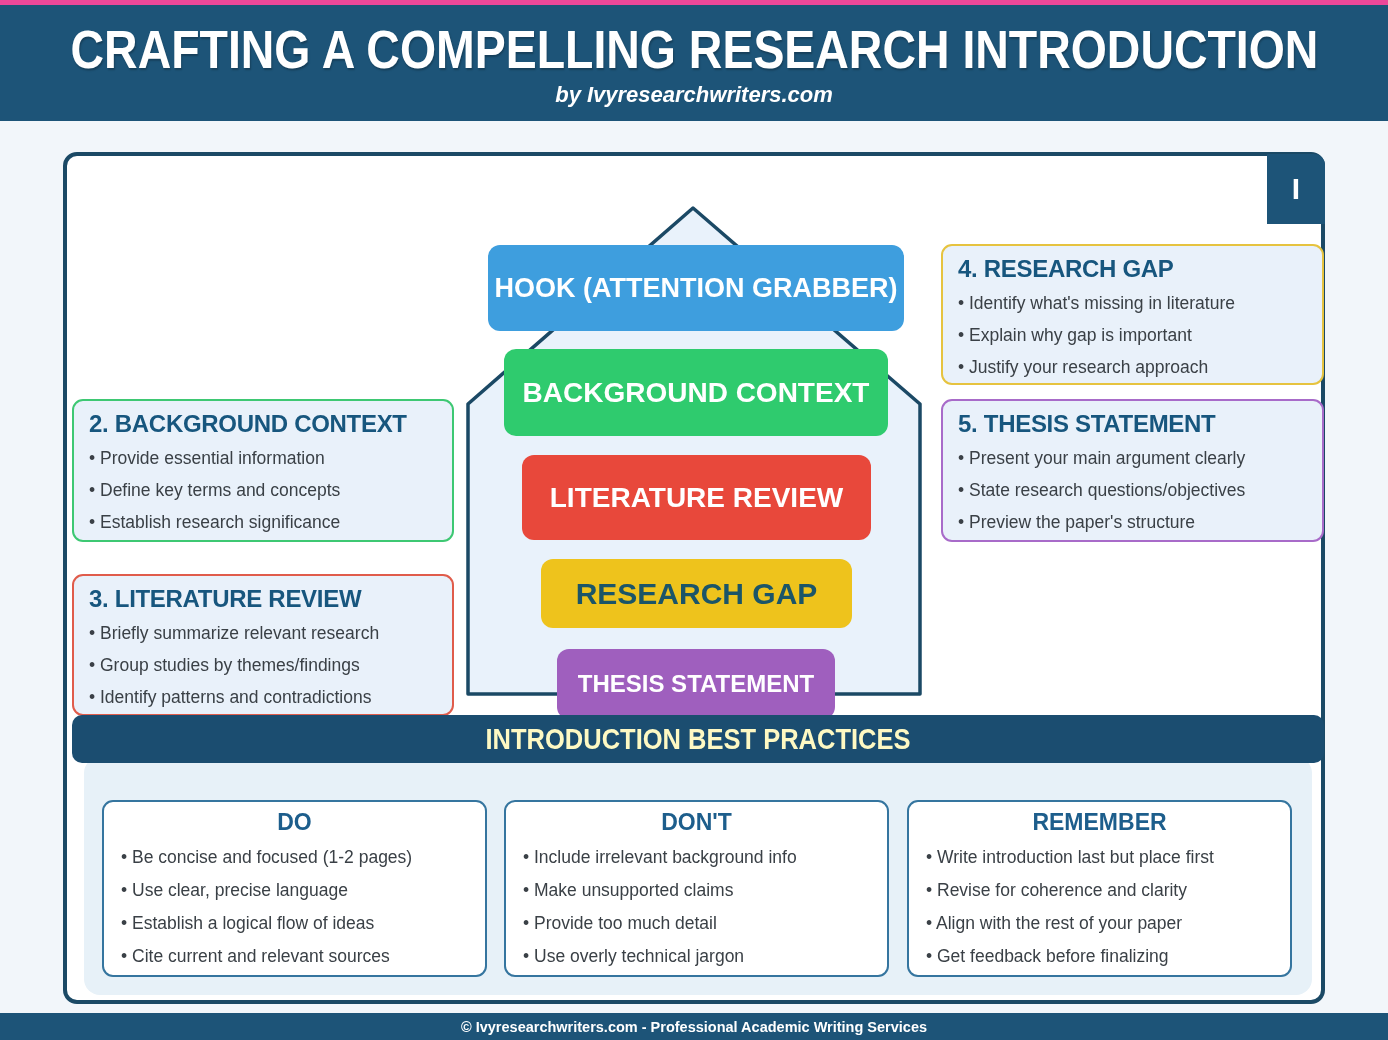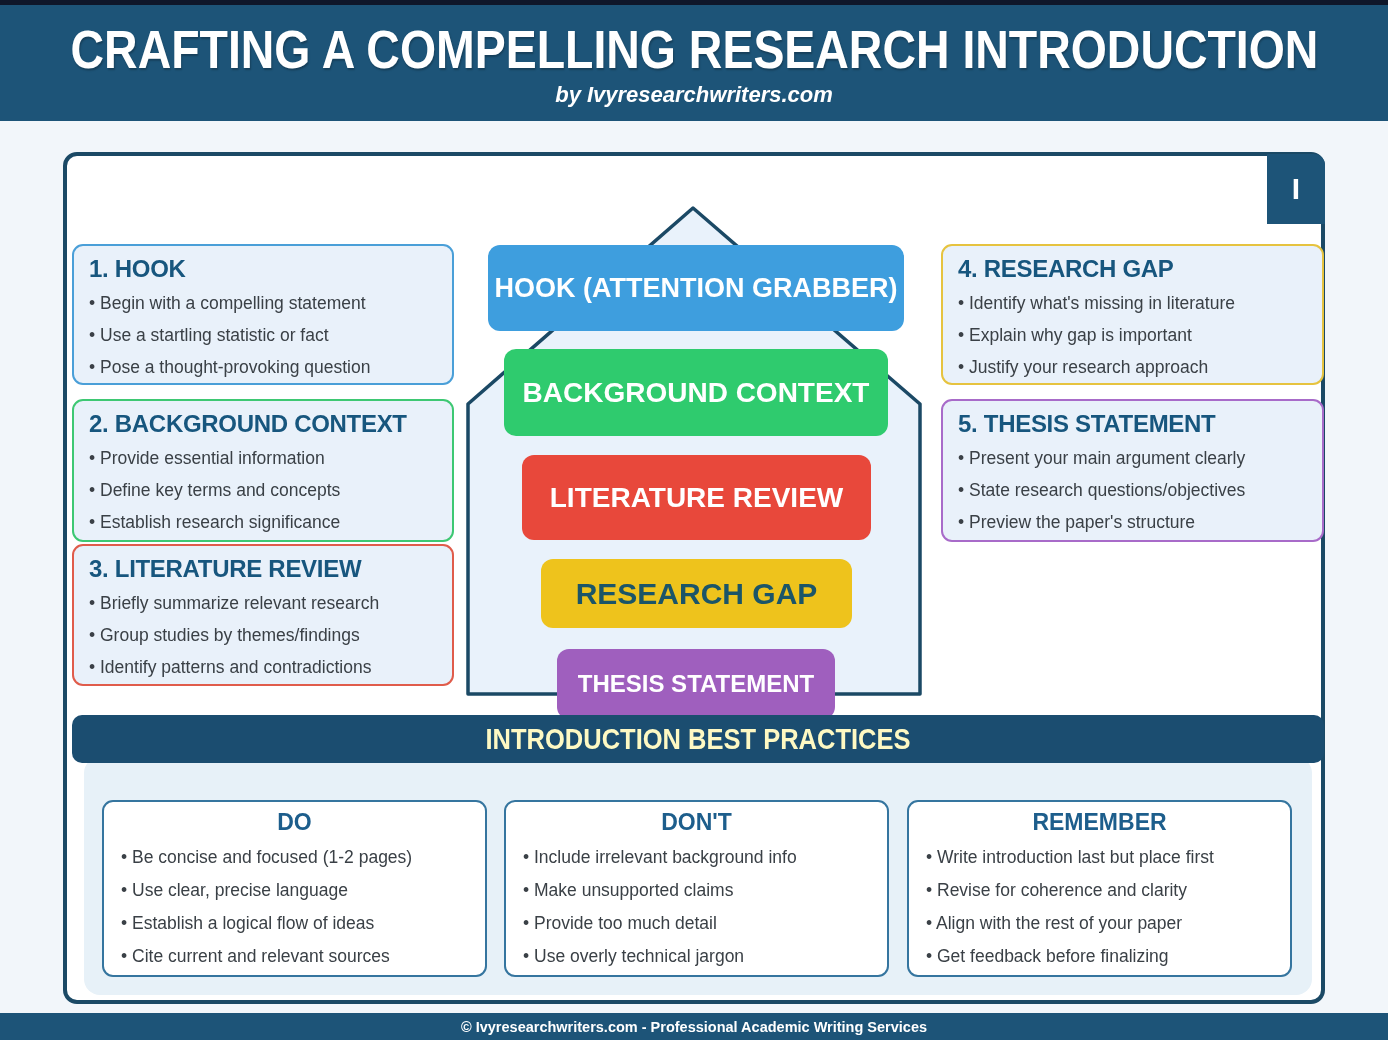"CRAFTING A COMPELLING RESEARCH" .header { border-top: 5px solid #0f172a -> 5px solid #ec4899 }
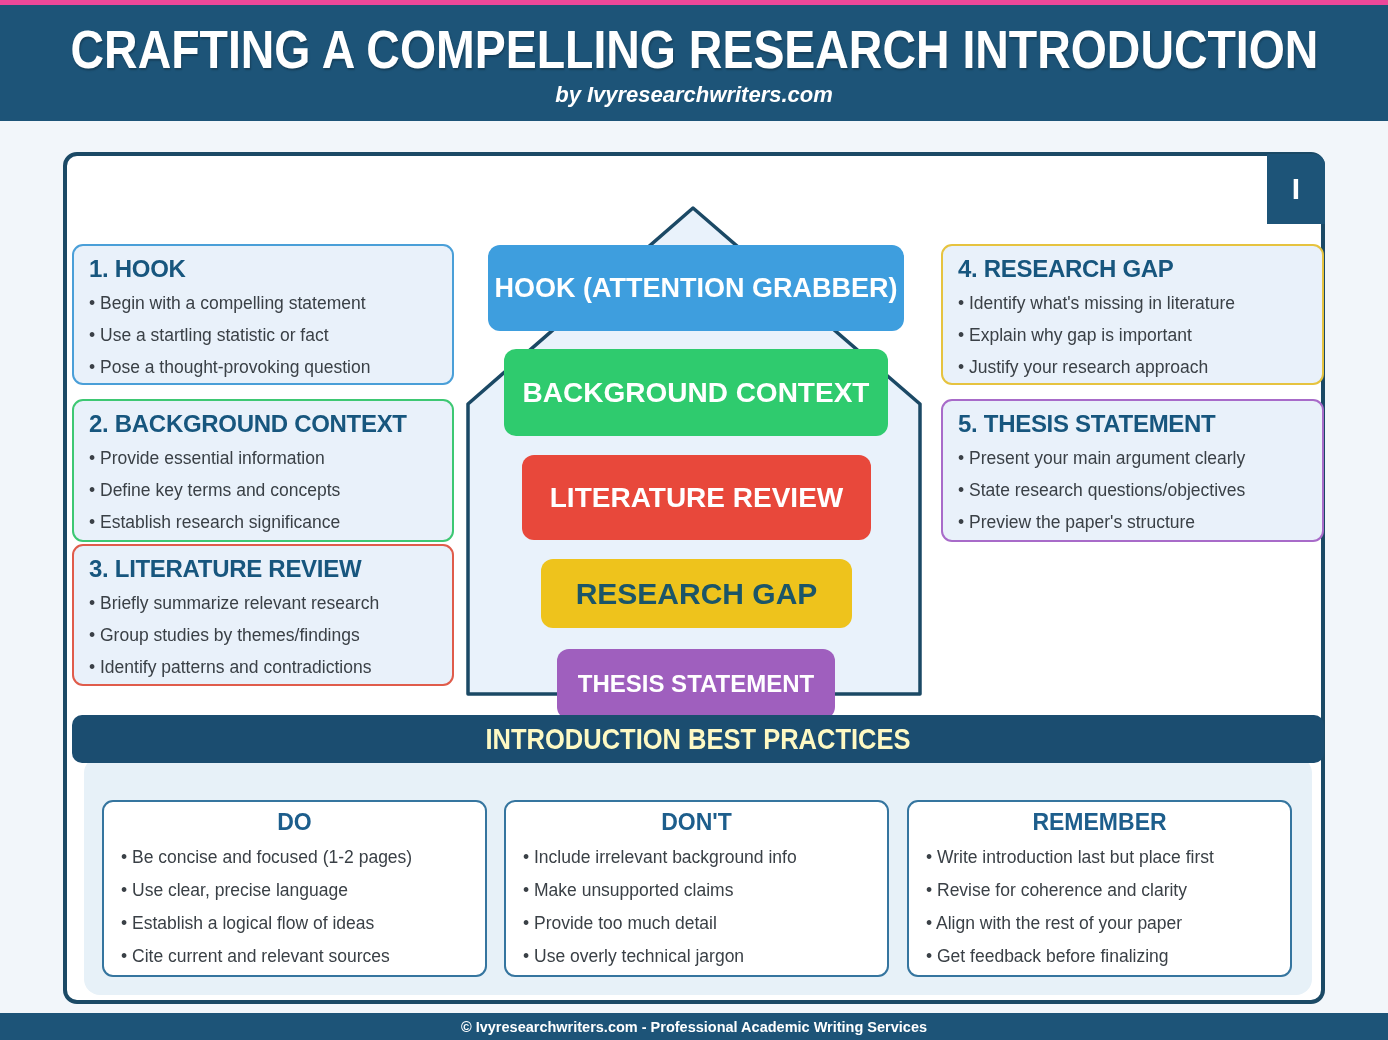"1. HOOK" div.side-box { html: <div> <div>1. HOOK</div> <ul> <li>Begin with a compelling statement</li> <li>Use a startling statistic or fact</li> <li>Pose a thought-provoking question</li> </ul> </div> -> none }
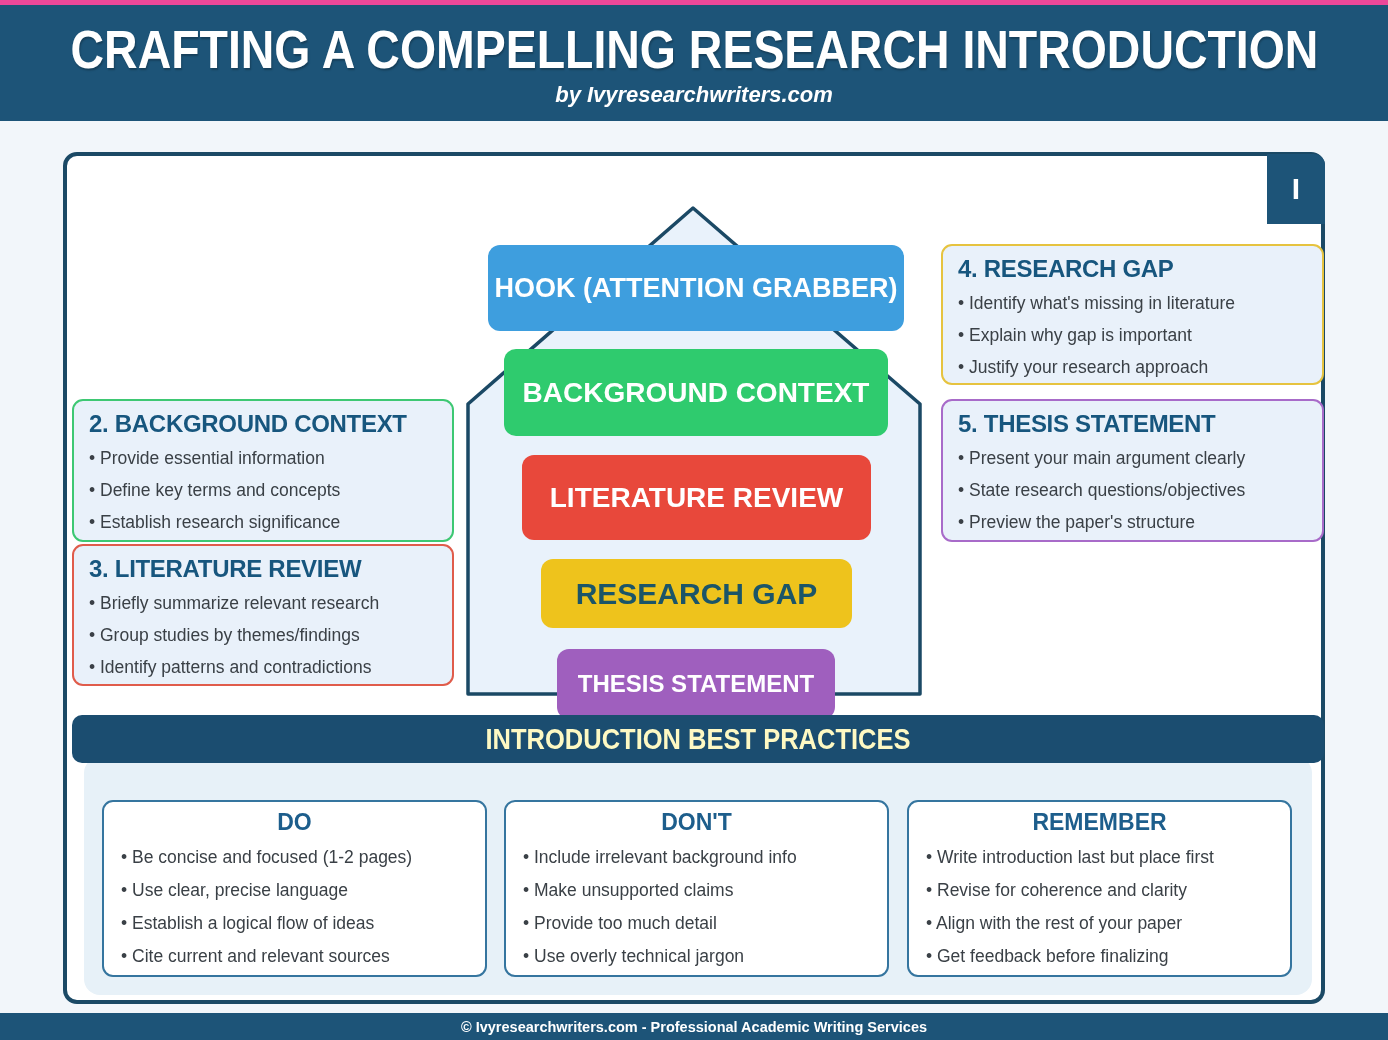"3. LITERATURE REVIEW" .sb-3 { top: 388px -> 418px }
